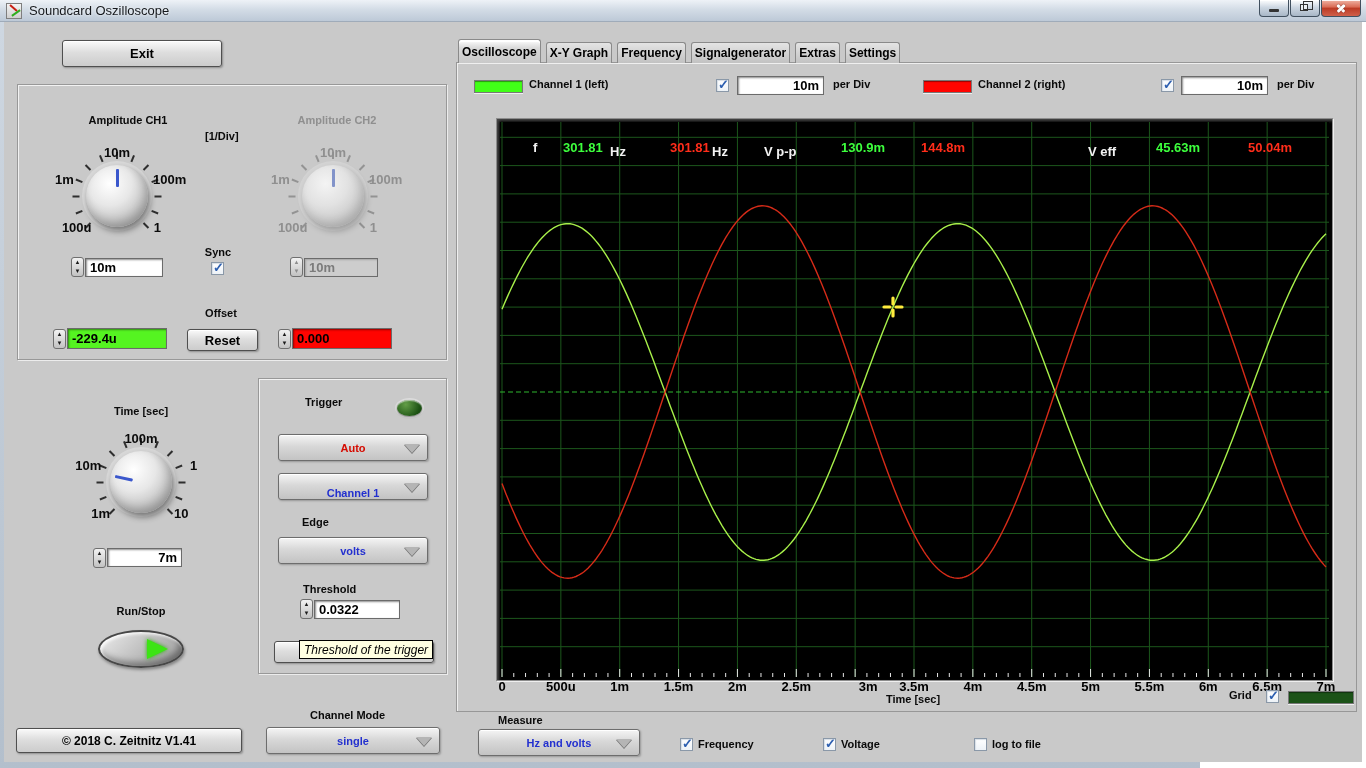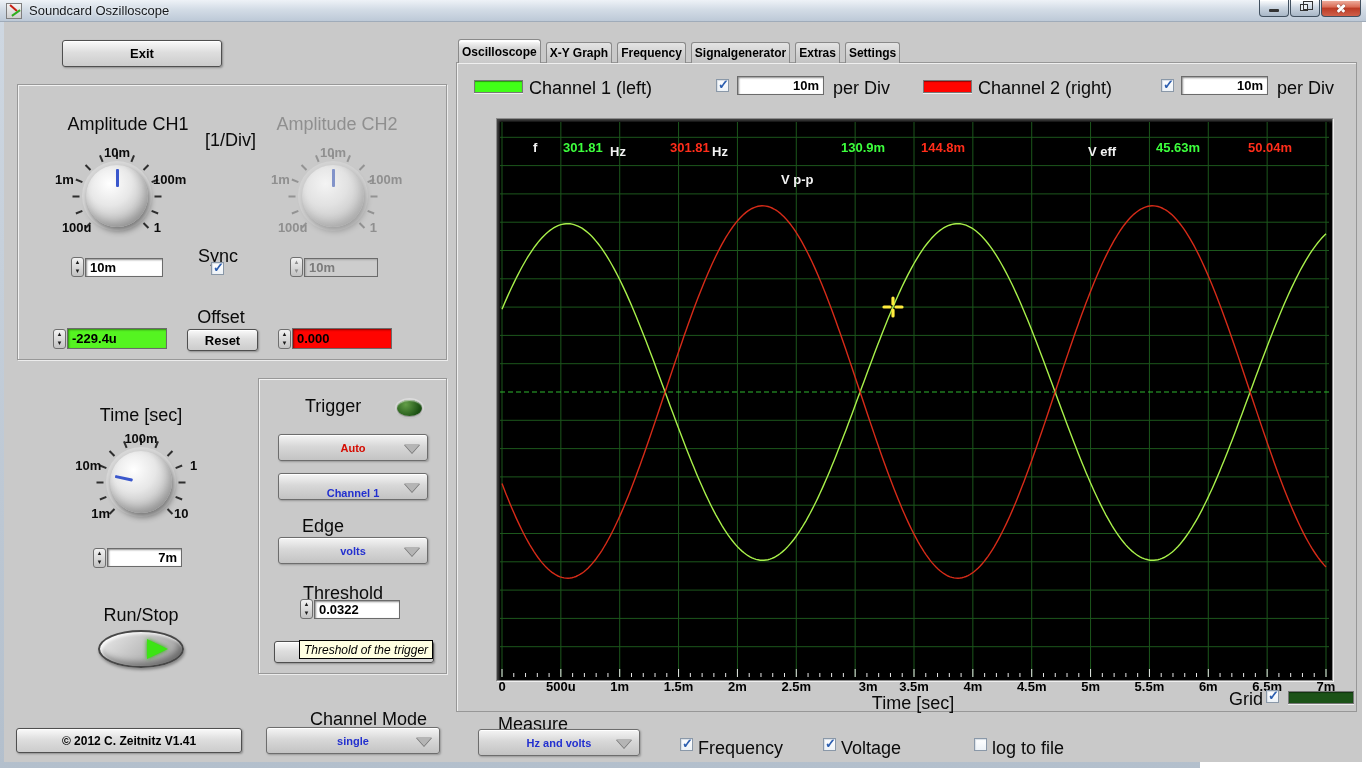"Channel 1 (left)" .lbl { font-size: 18px -> 11px; font-weight: normal -> bold }
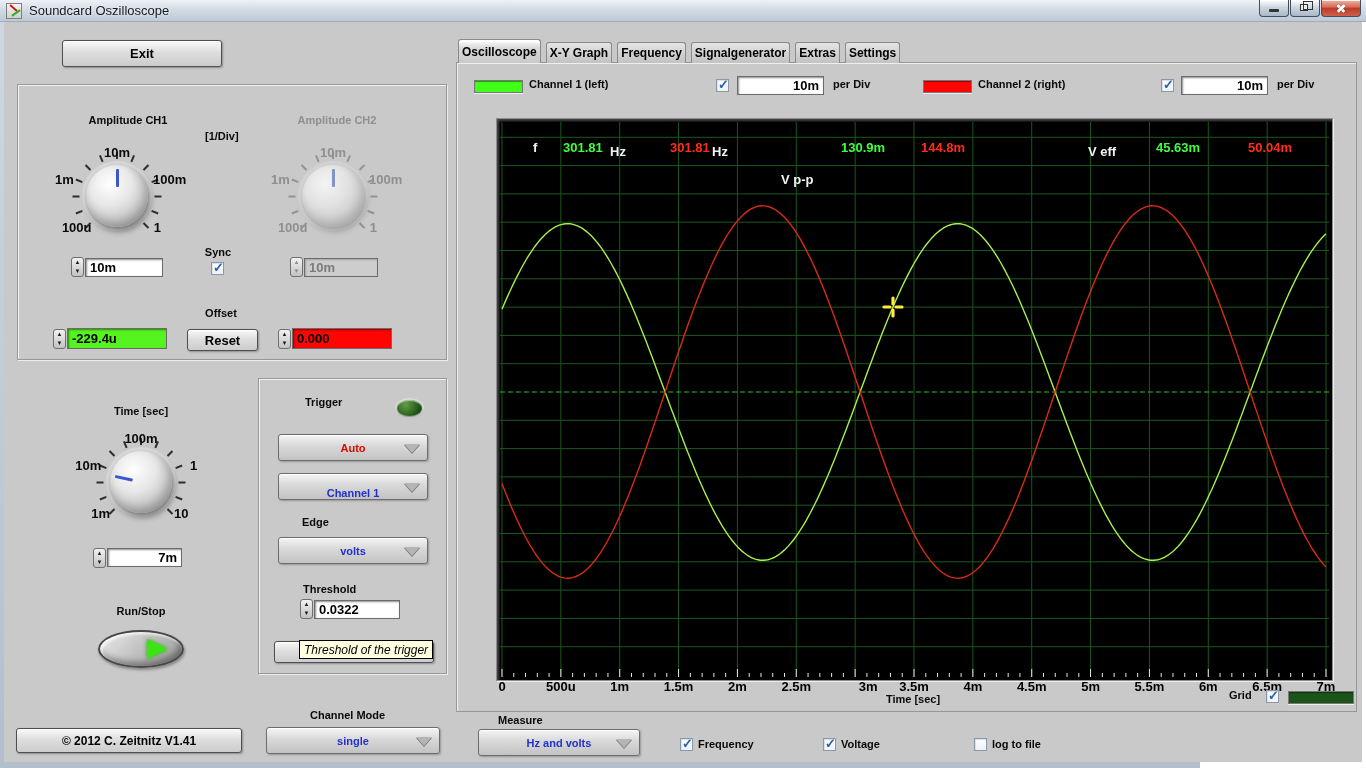"V p-p" span.meas { left: 281px -> 264px; margin-top: 28px -> none }
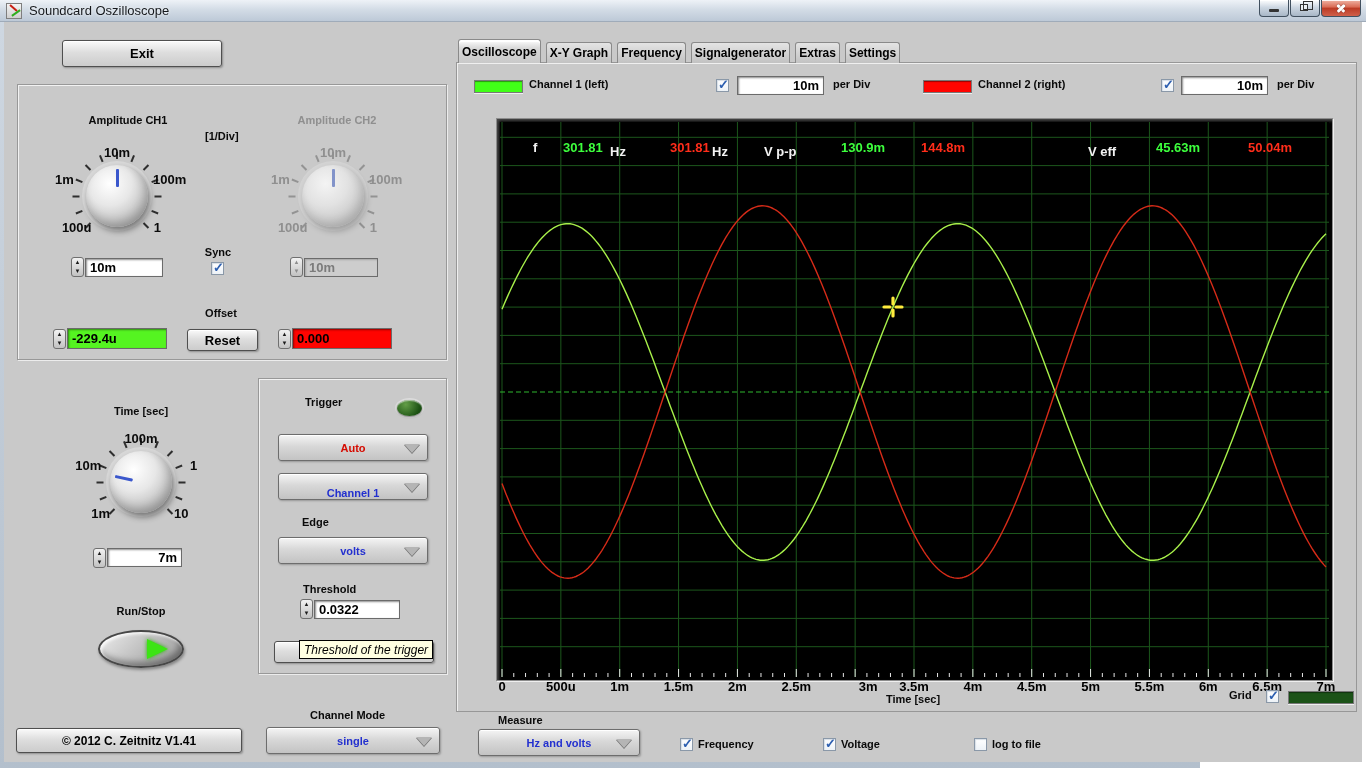"© 2012 C. Zeitnitz V1.41" div.btn { text: 2012 -> 2018 }
